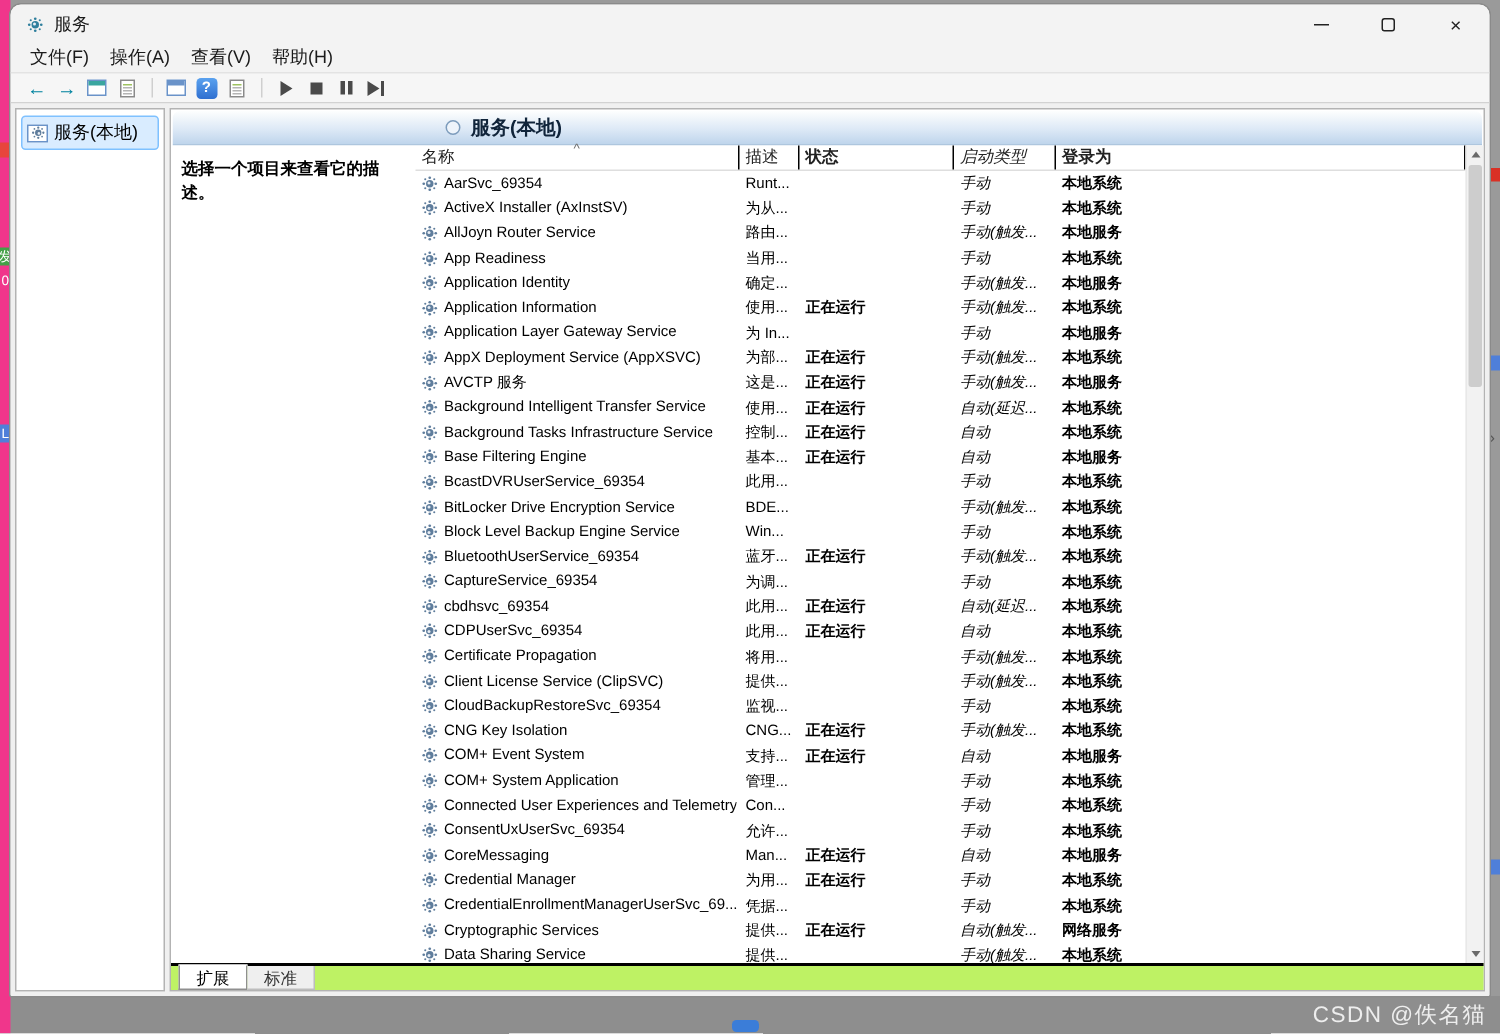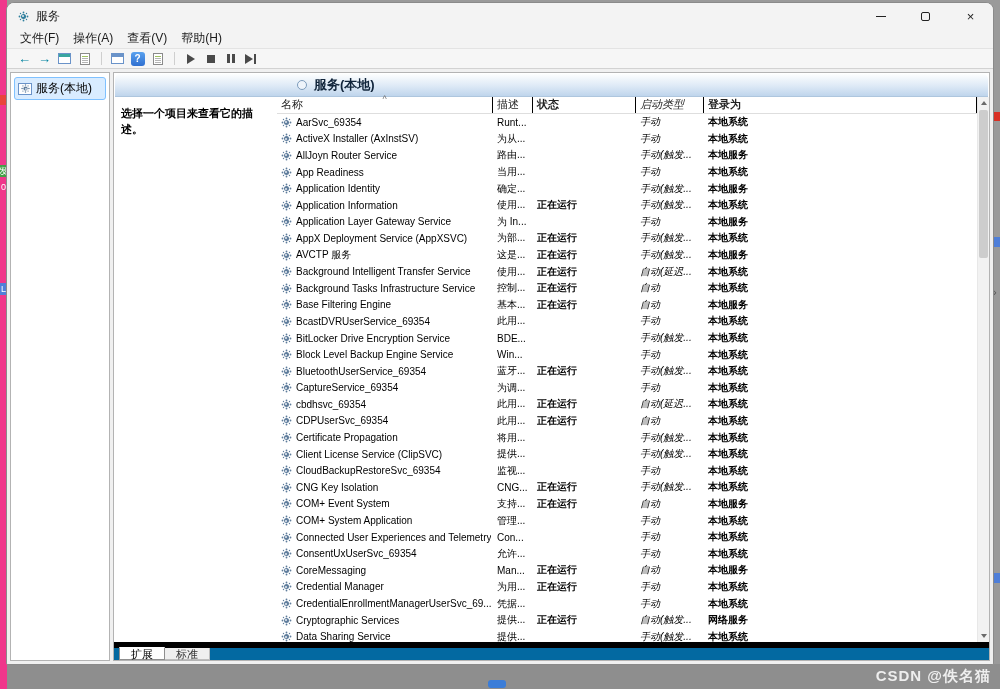"扩展" .tabstrip { background: #0369a1 -> #bef264; border-top: 6px solid #000000 -> 2px solid #000000 }
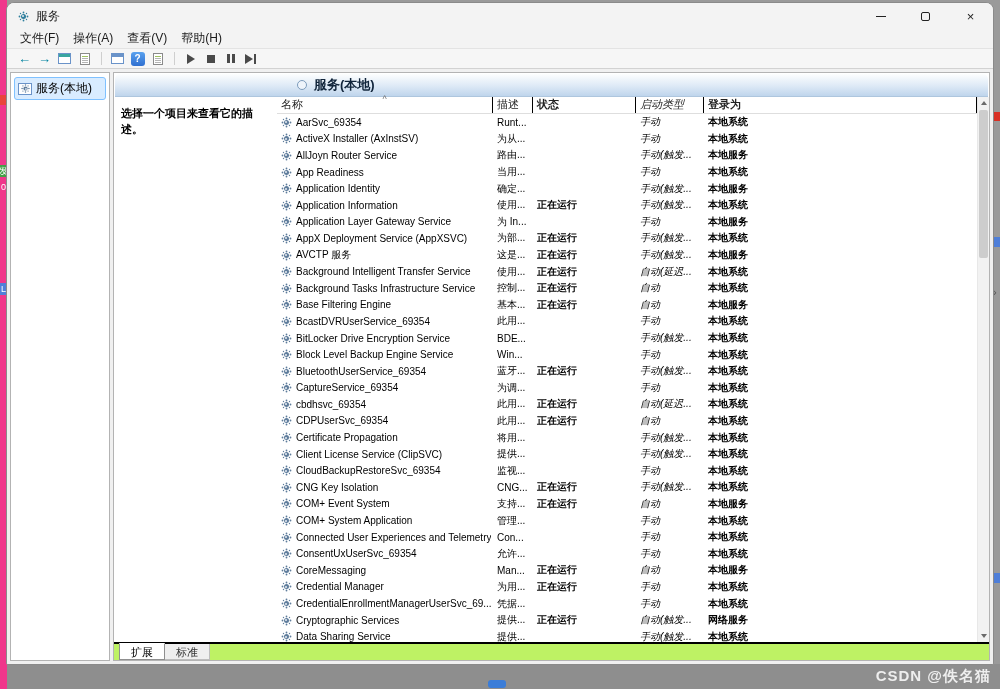"CSDN @佚名猫" .watermark { font-weight: bold -> none }
